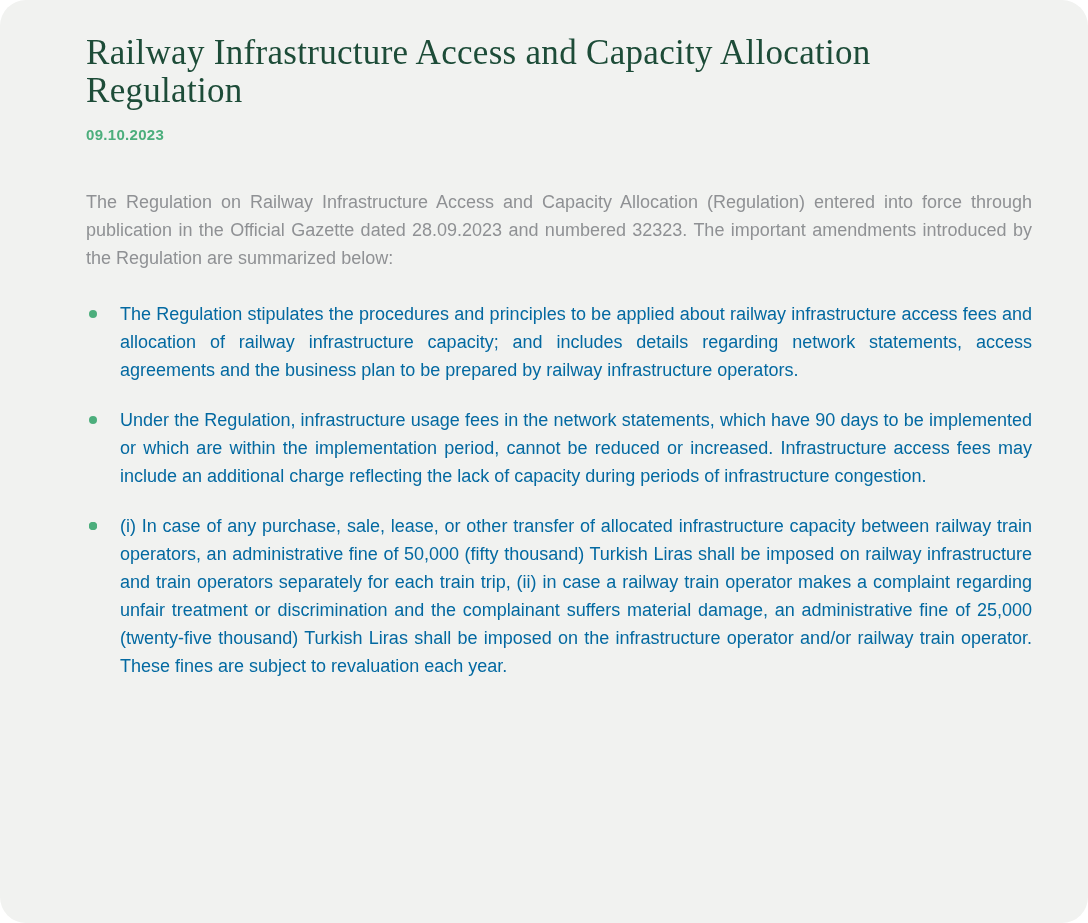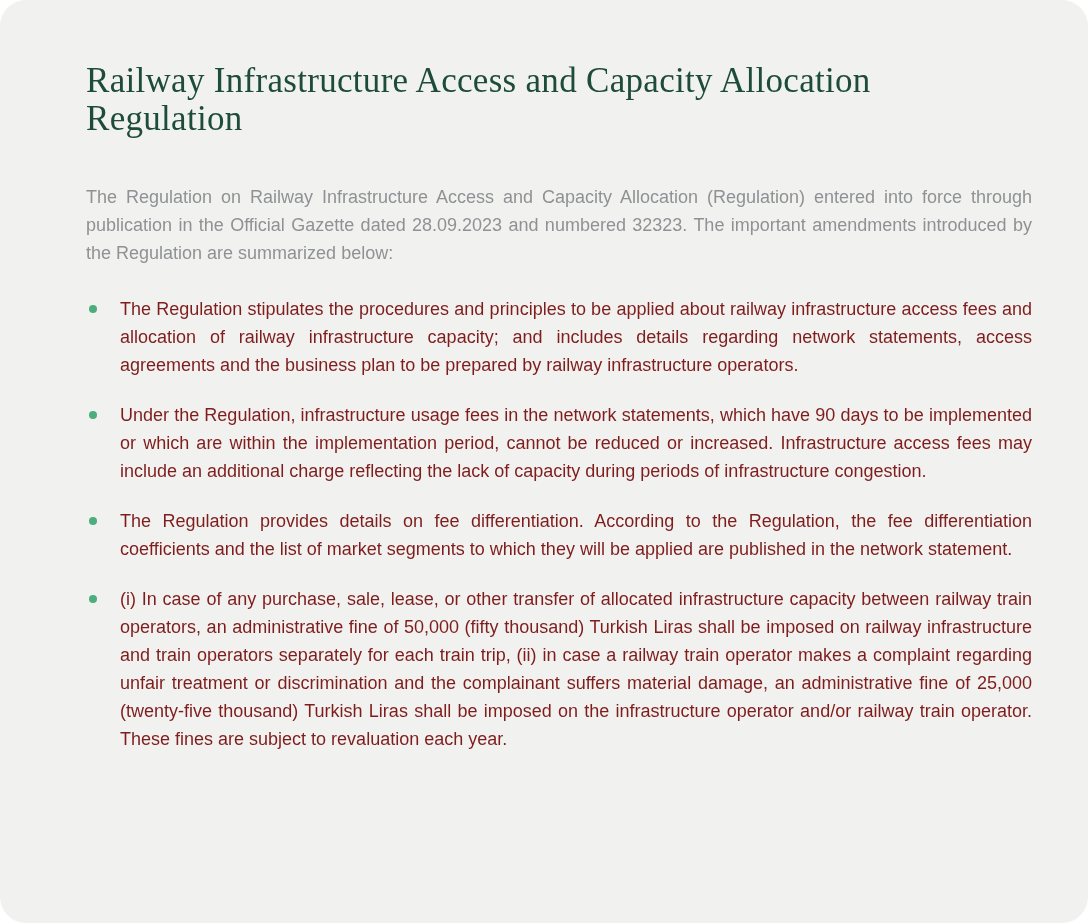"Railway Infrastructure Access and" .card { padding: 62px 56px 0 86px -> 34px 56px 0 86px }
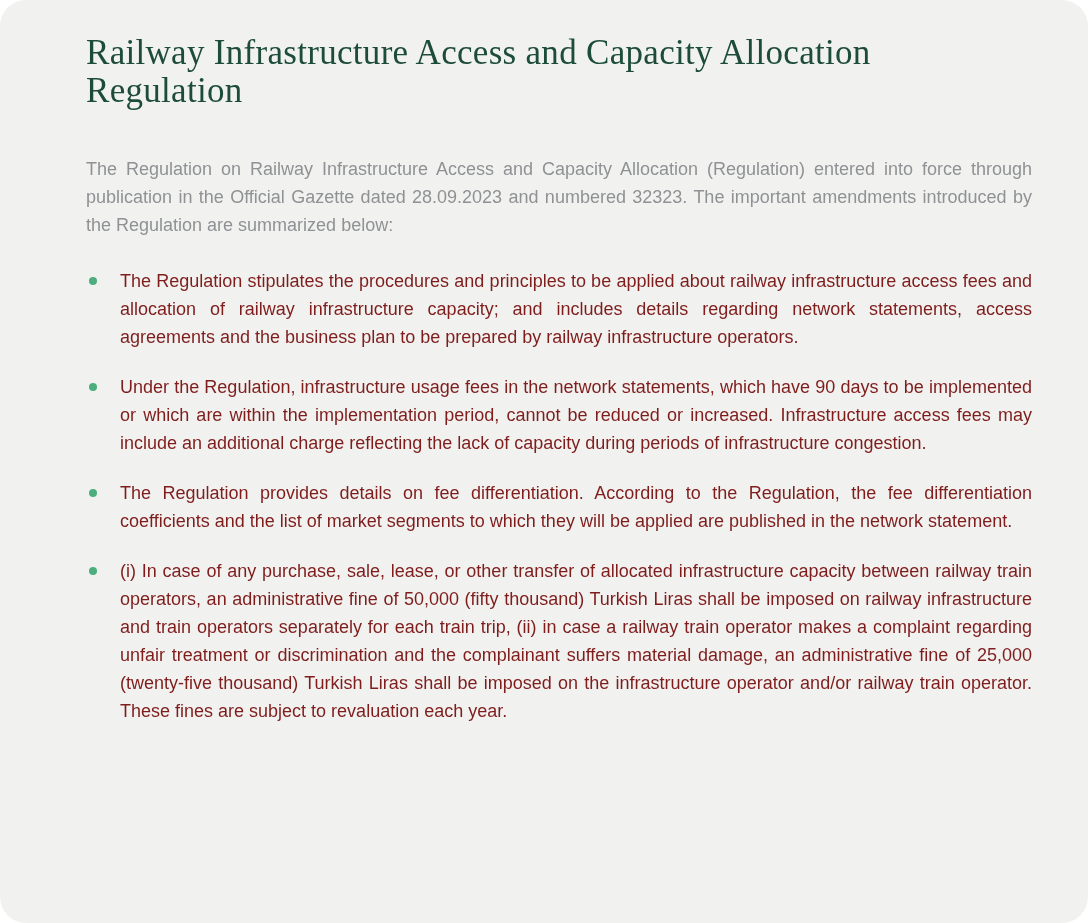"09.10.2023" div.publish-date { html: none -> <div>09.10.2023</div> }
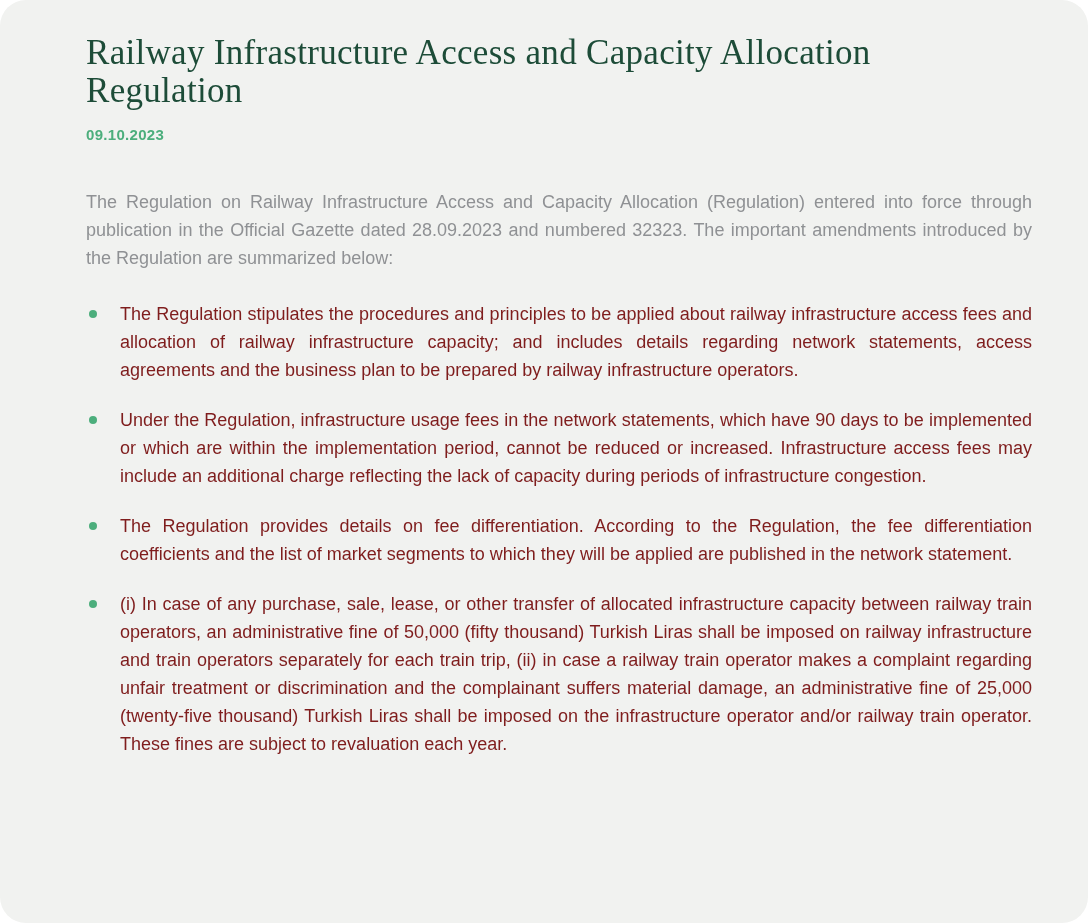"The Regulation stipulates the procedures" ul.bullets li { color: #7f1d1d -> #0369a1 }
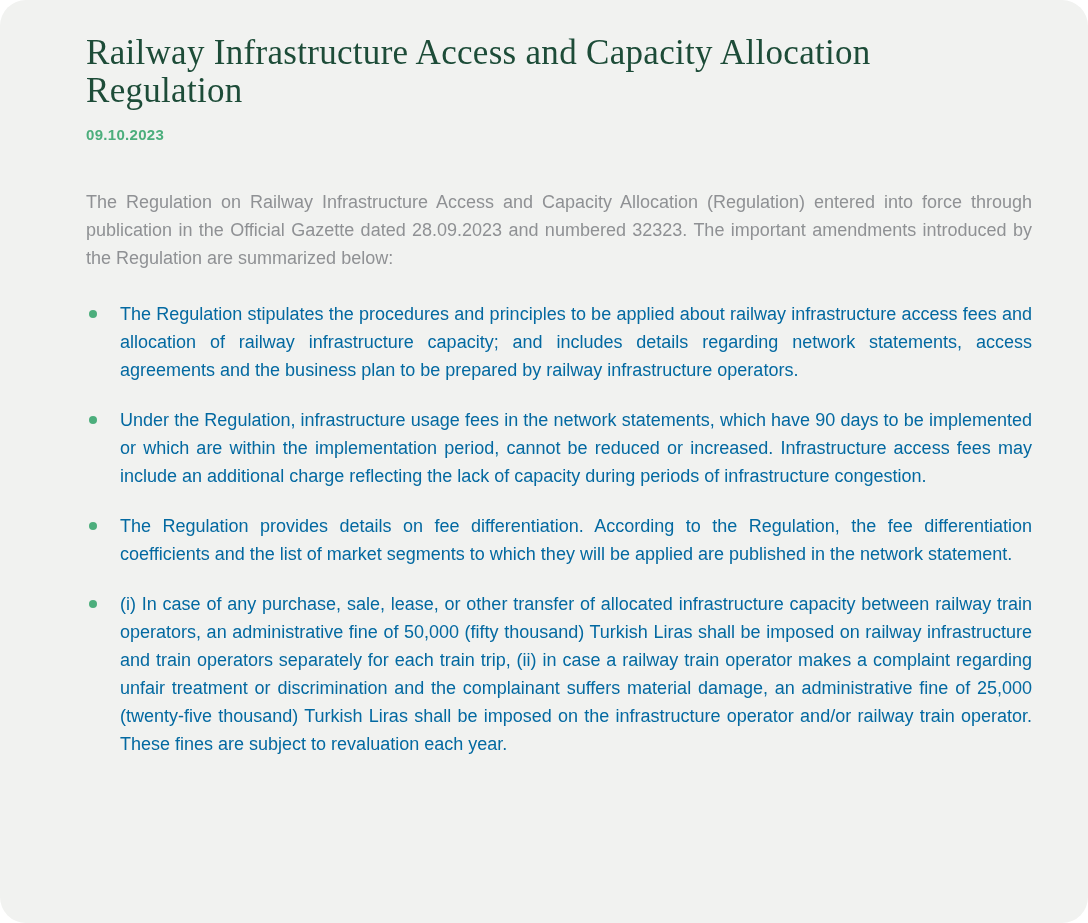"The Regulation provides details on" span { html: <span>The Regulation provides details on fee differentiation. According to the Regulation, the fee differentiation coefficients and the list of market segments to which they will be applied are published in the network statement.</span> -> none }
